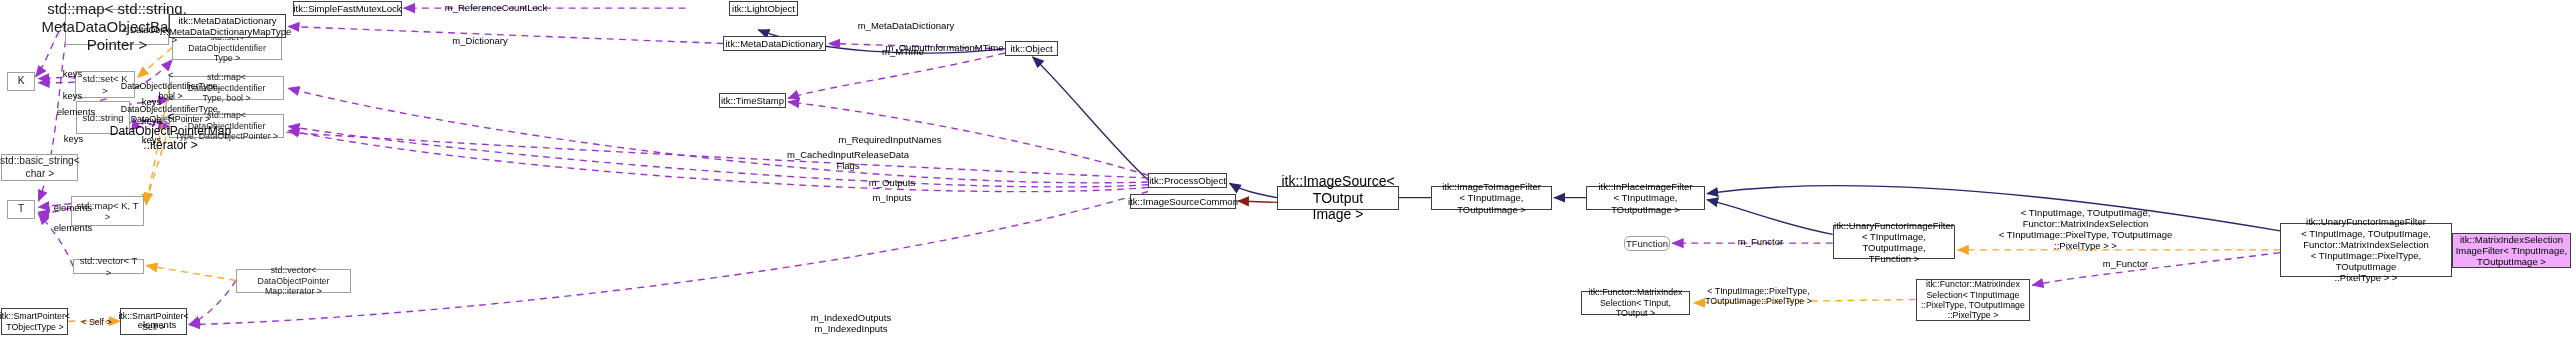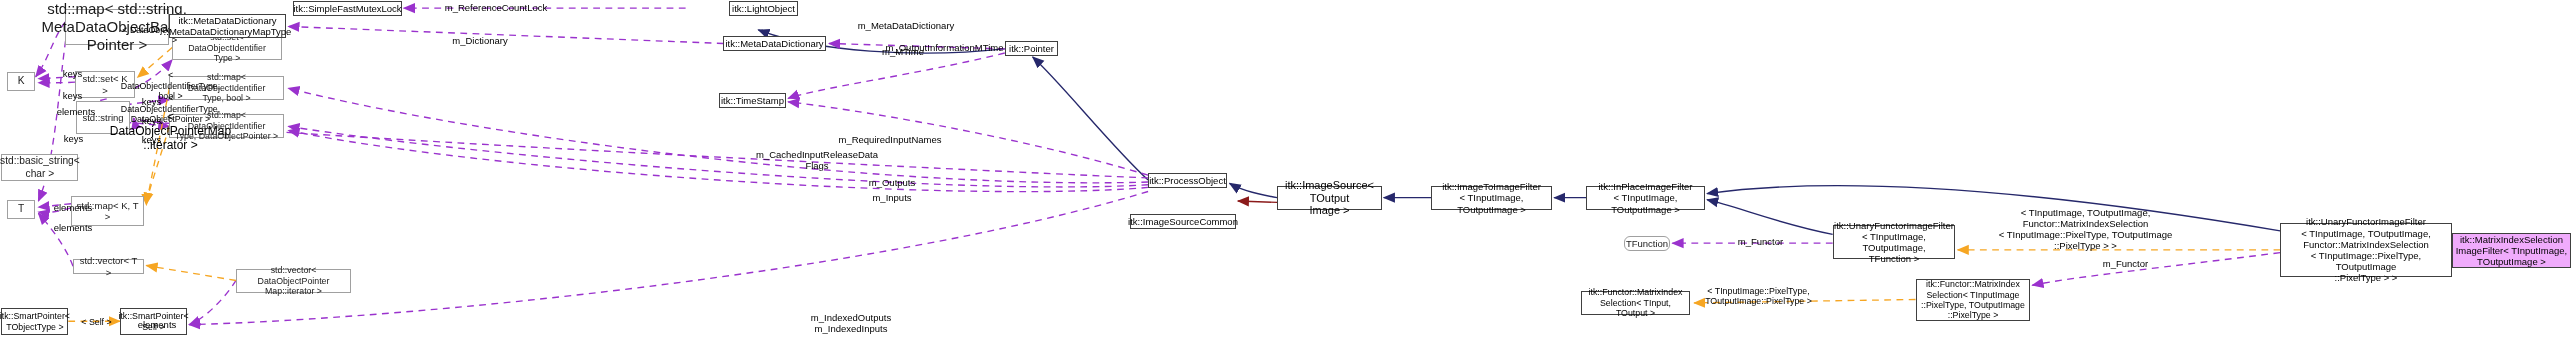"itk::Pointer" div.node { text: itk::Pointer -> itk::Object }
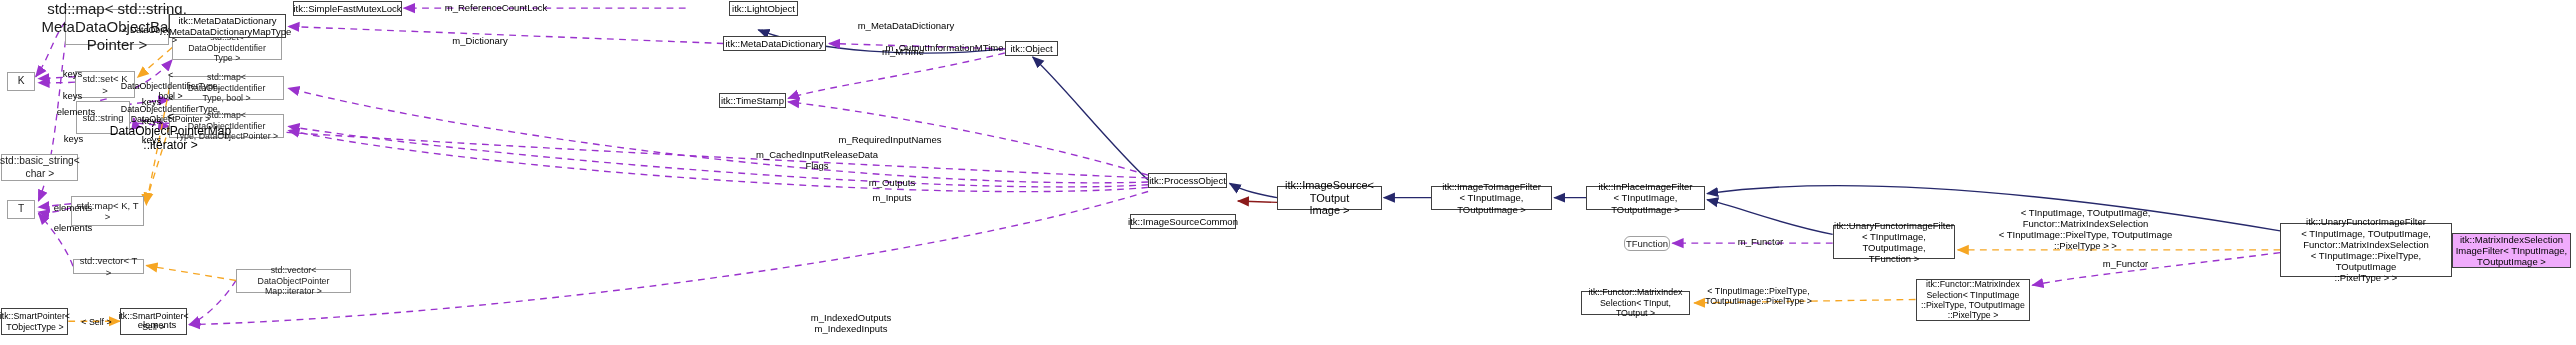"m_CachedInputReleaseData" div.edge-label { left: 749px -> 780px }
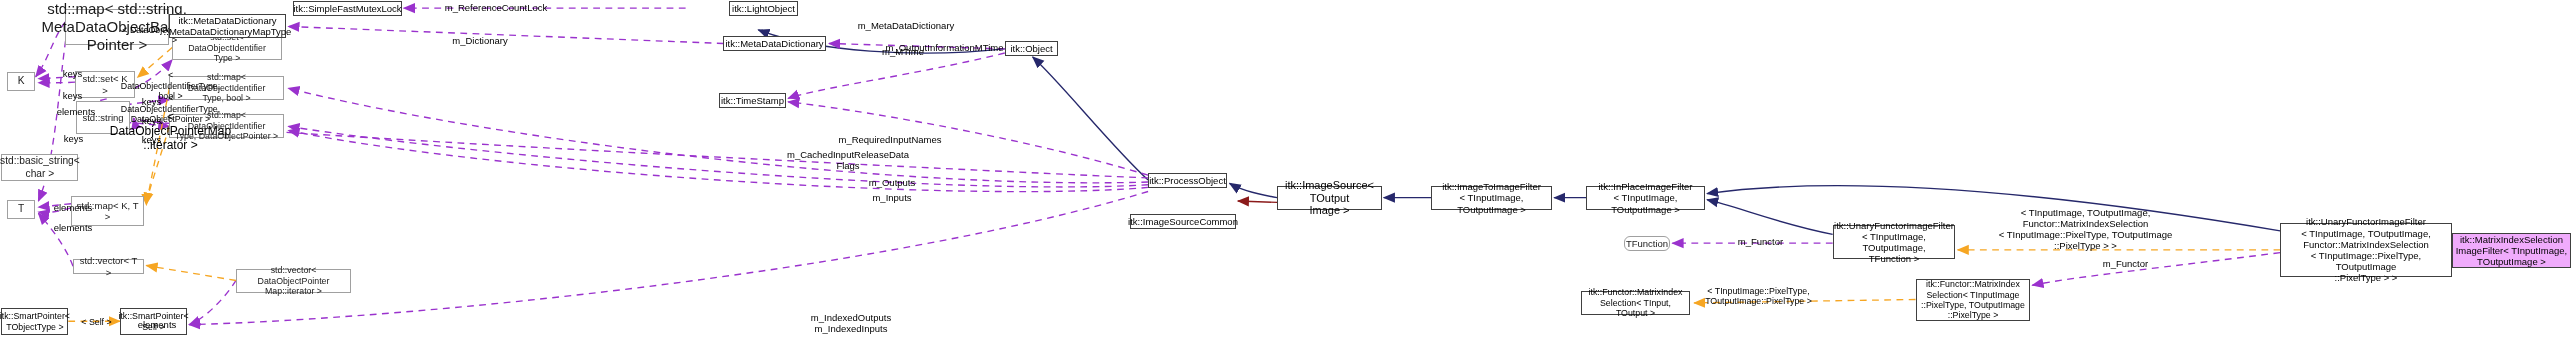"itk::ImageSource< TOutput" div.node { font-size: 11px -> 14px; width: 105px -> 122px }
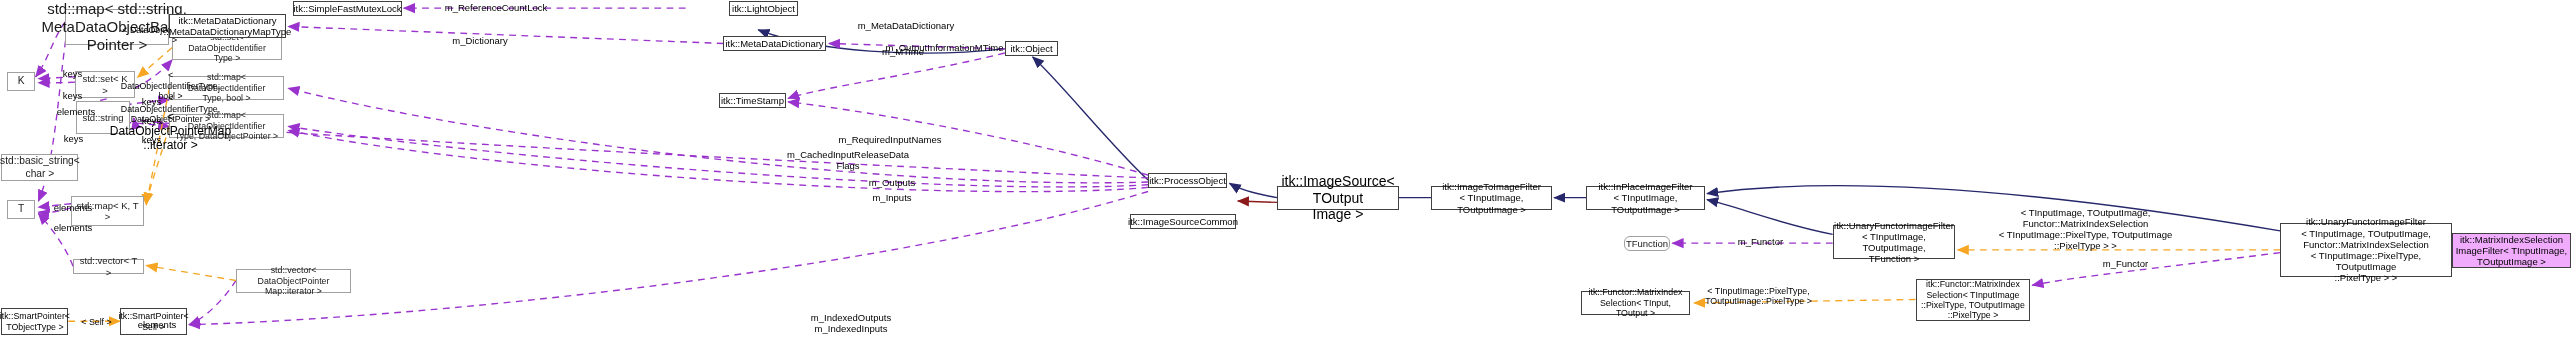"itk::ImageSourceCommon" div.node { margin-top: 20px -> none }
